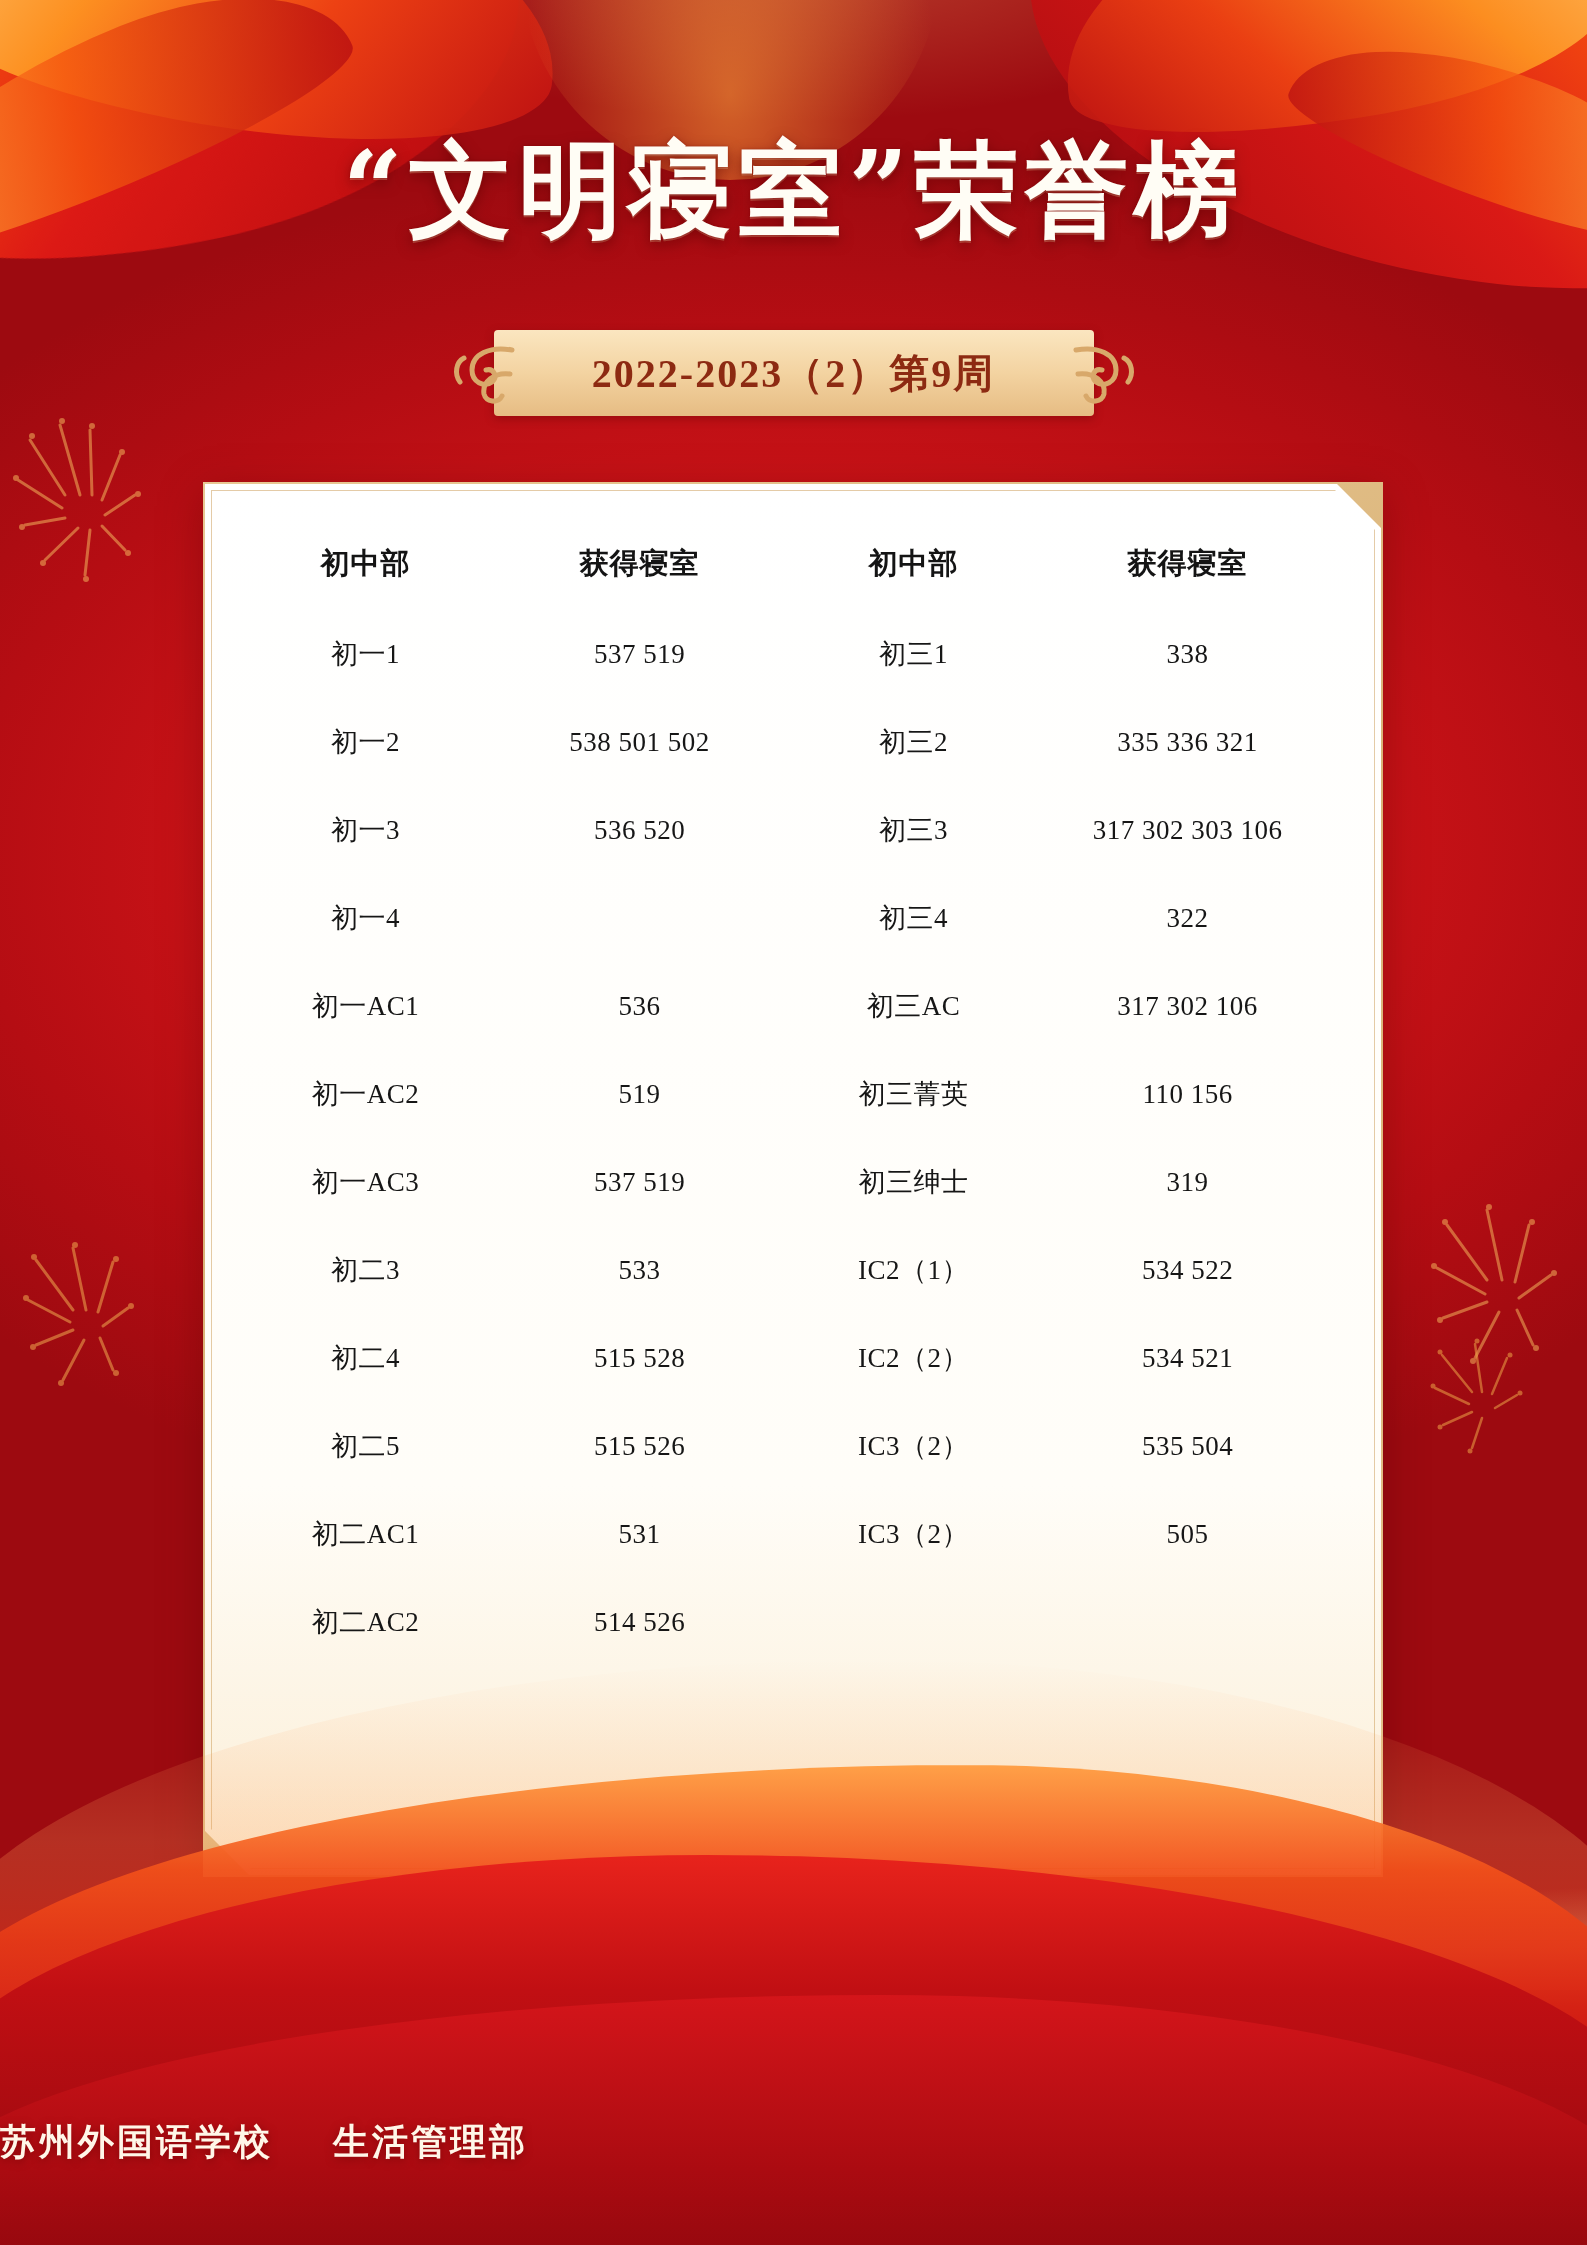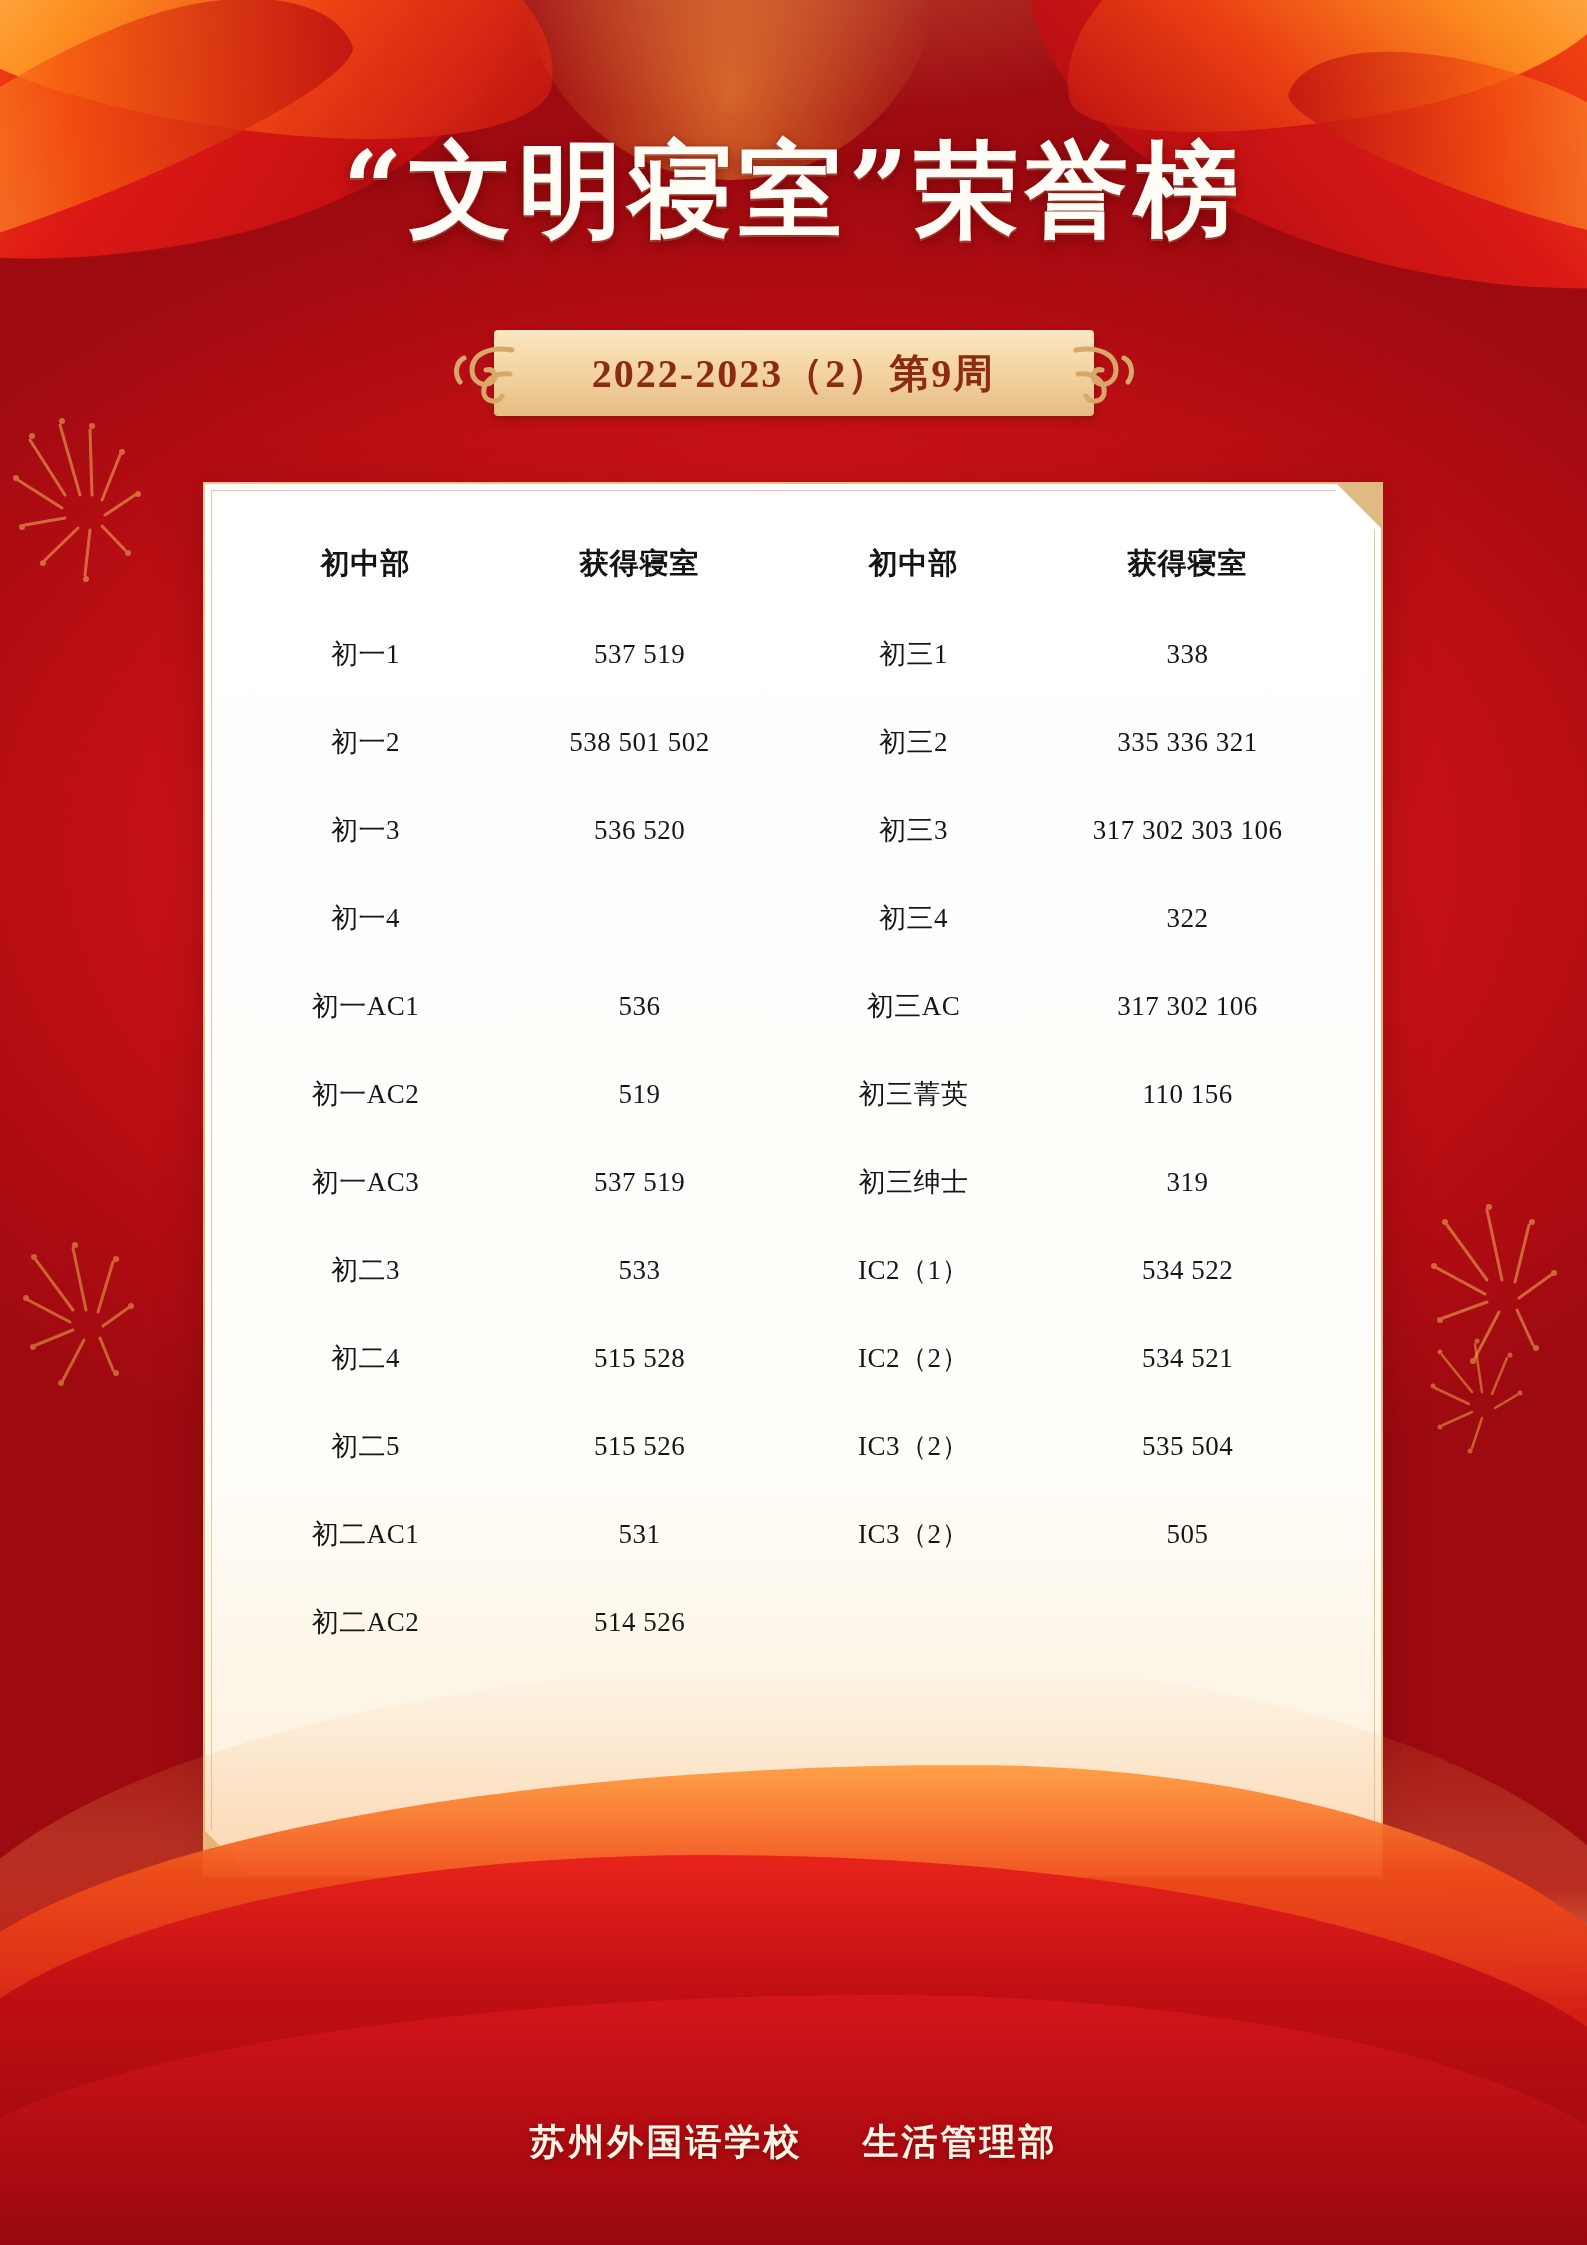"苏州外国语学校 生活管理部" .footer { text-align: center -> left }
